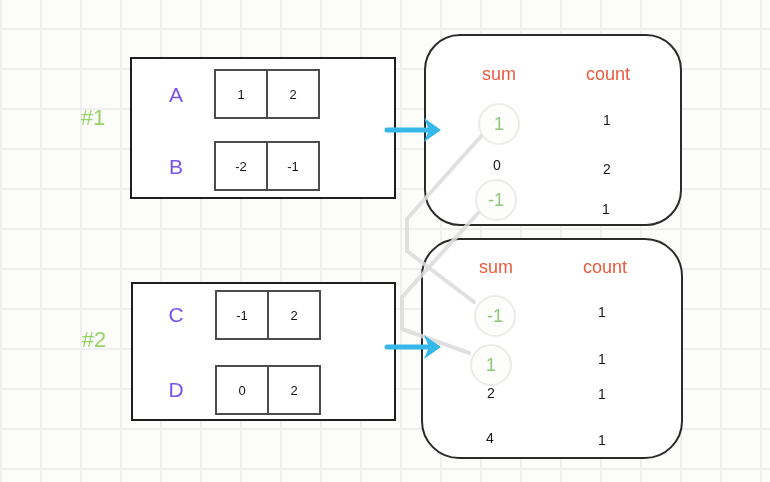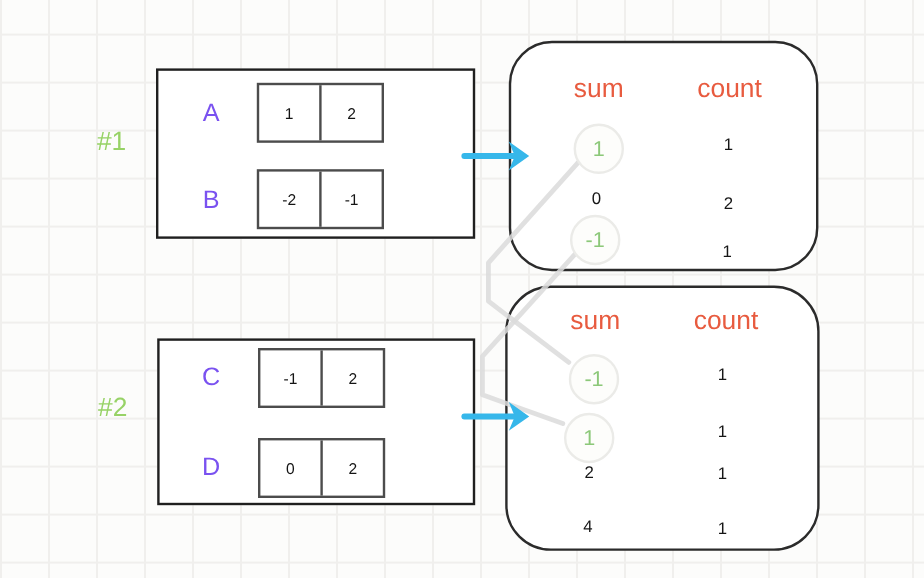"sum" .hdr { font-size: 22px -> 18px }
